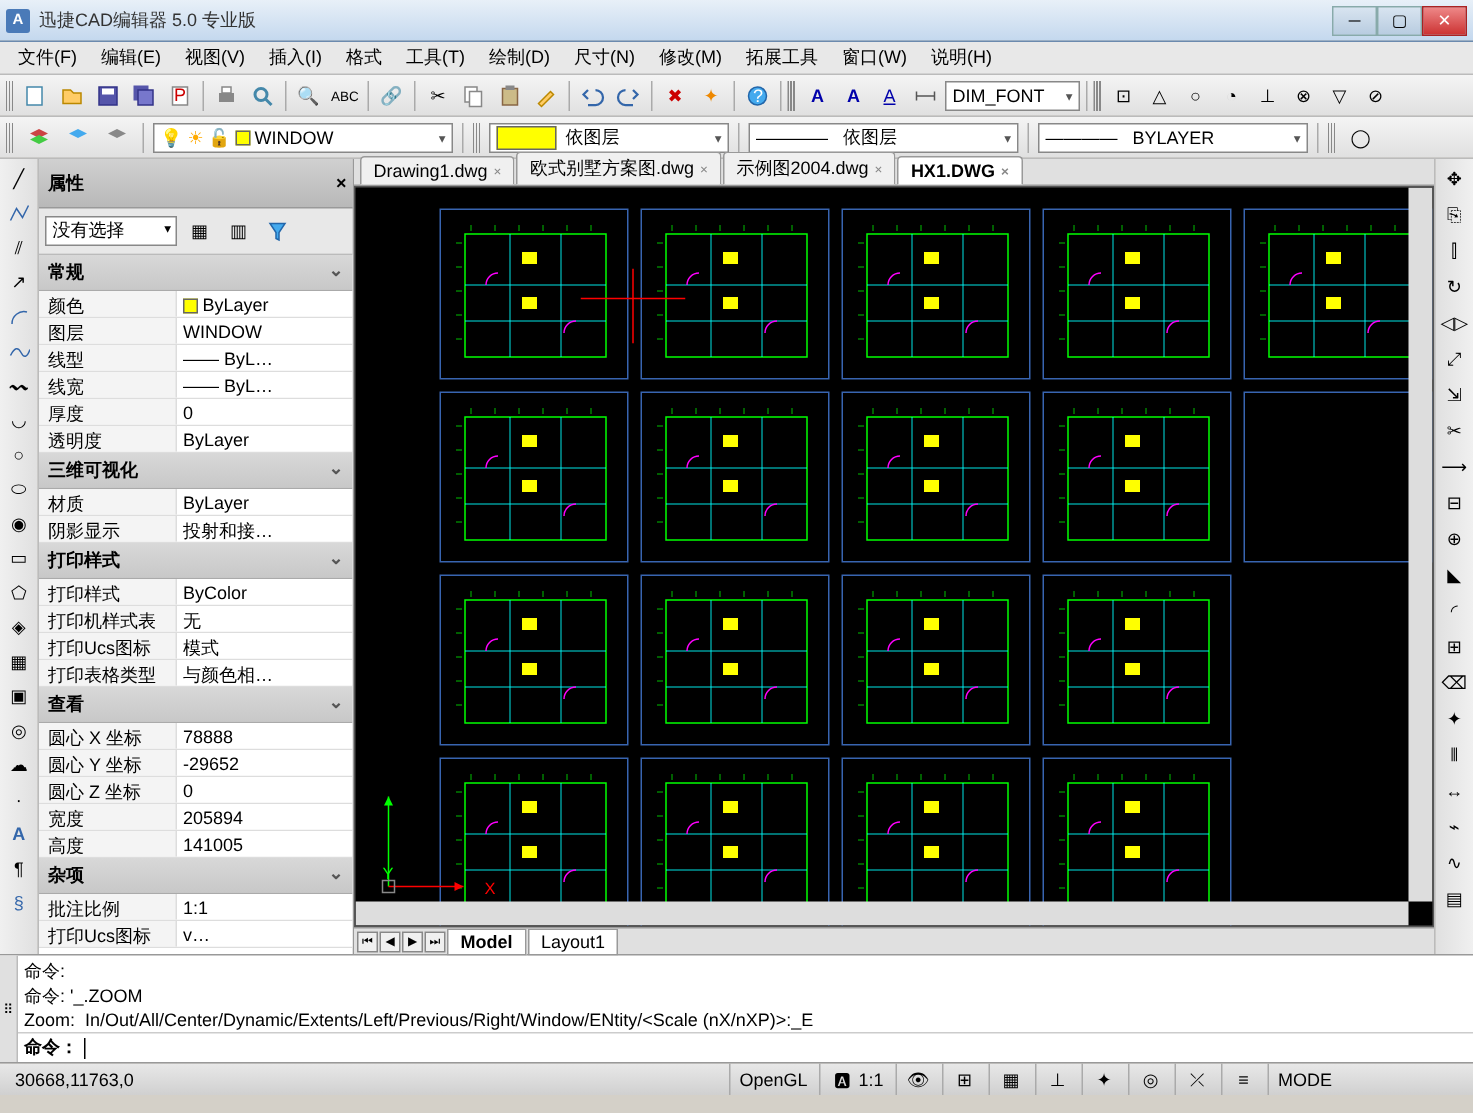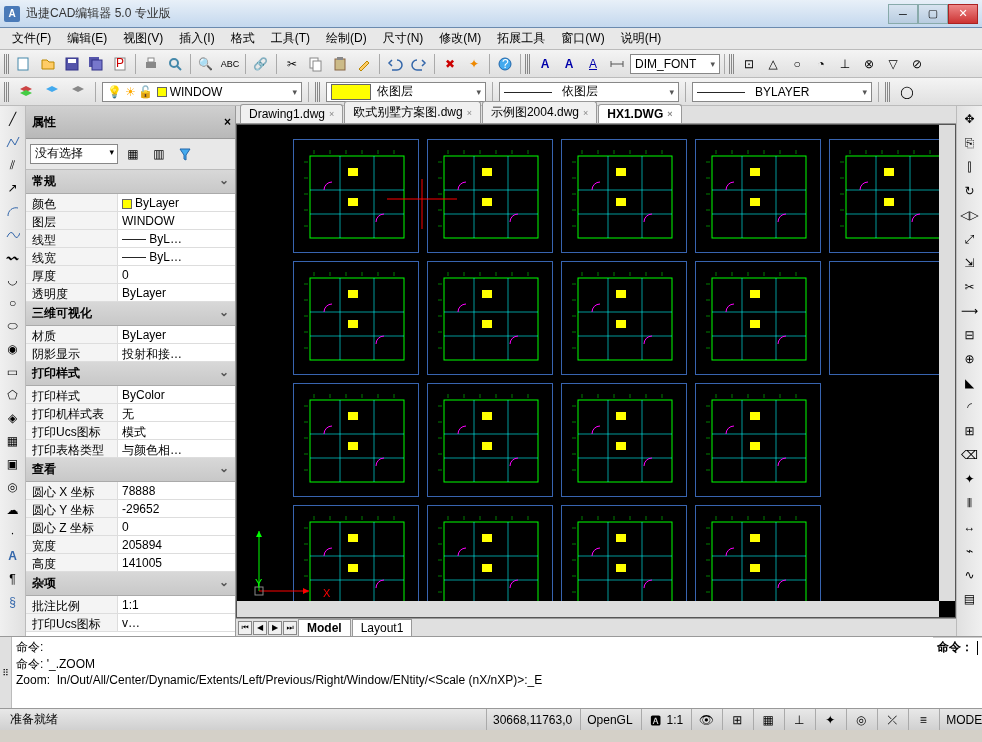"命令:" .cmd-text { flex-direction: row -> column }
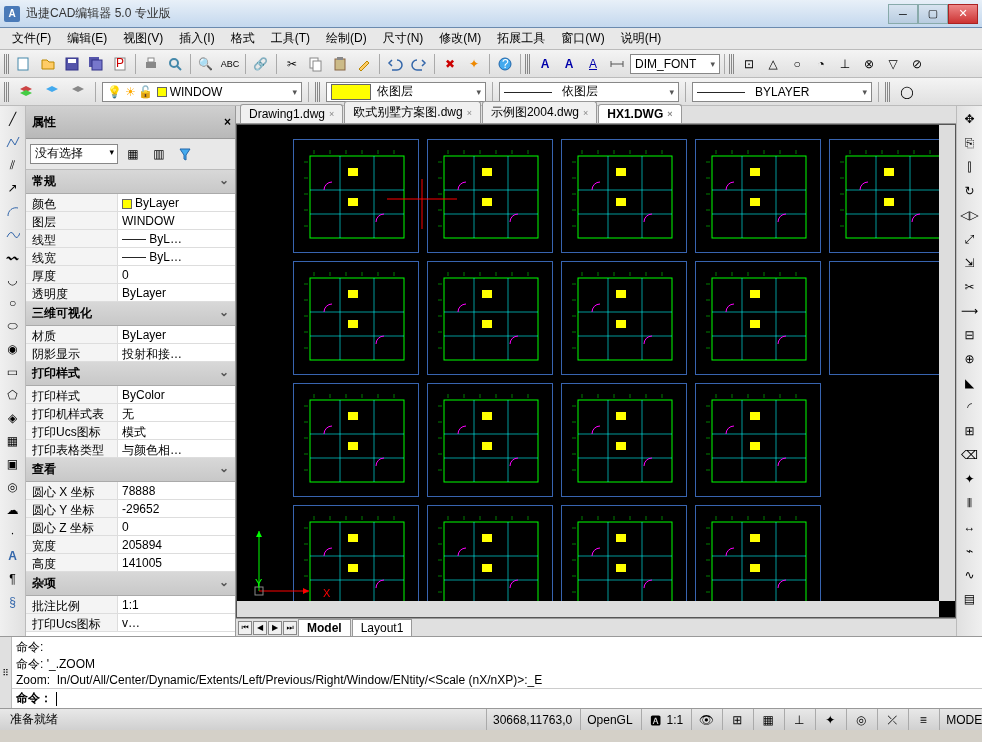"准备就绪" div.status-cell { html: <div>准备就绪</div> -> none }
